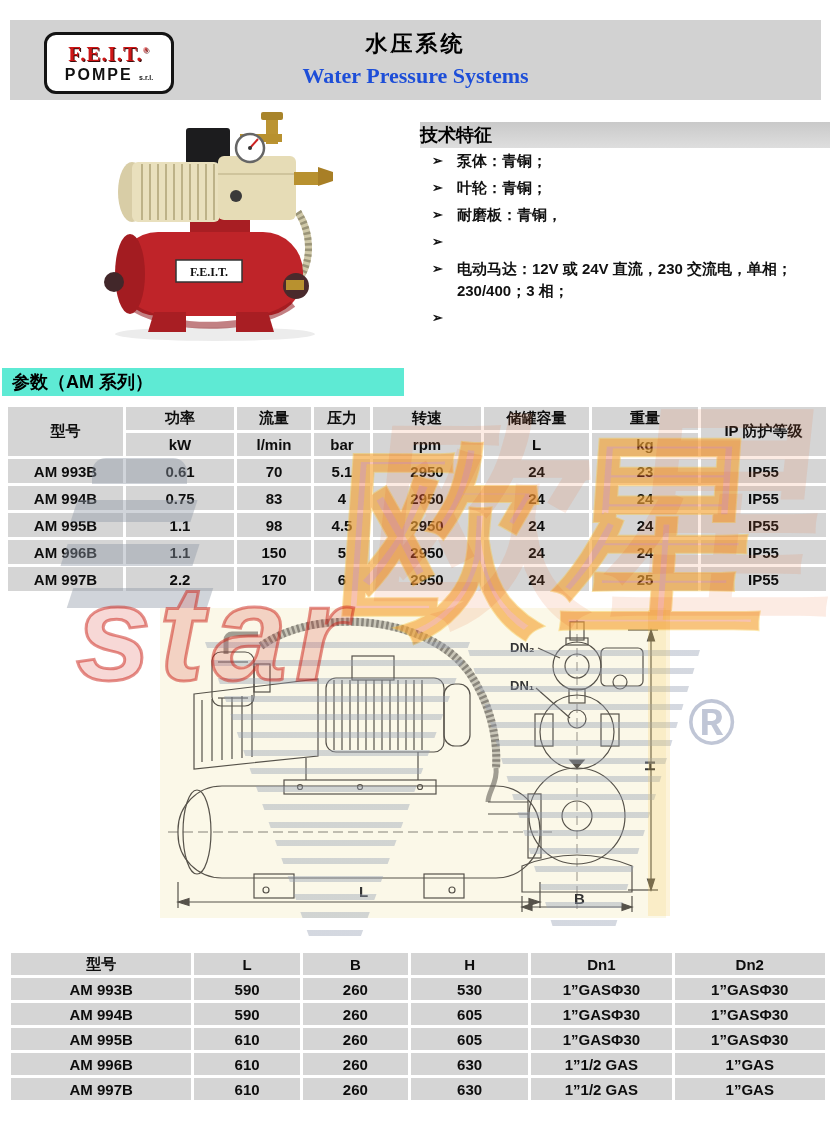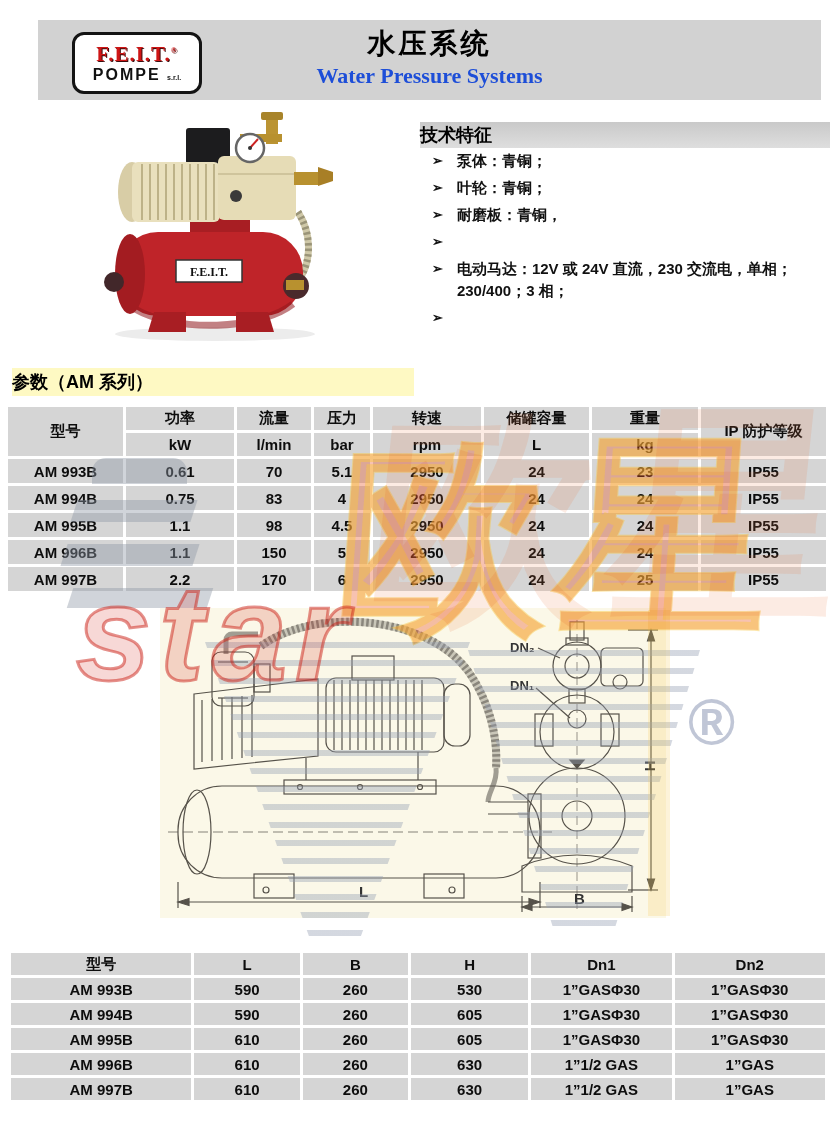"F.E.I.T.®" .hdr { left: 38px -> 10px }
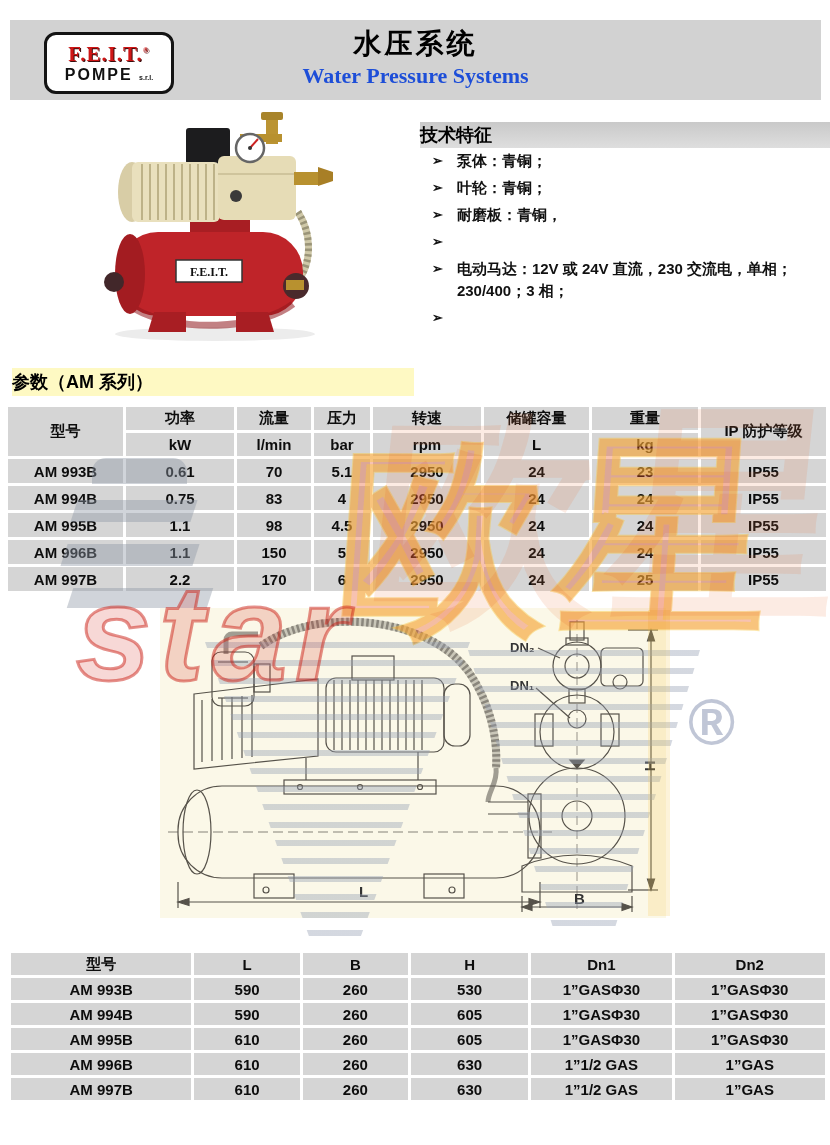"水压系统" .title-cn { font-size: 28px -> 22px }
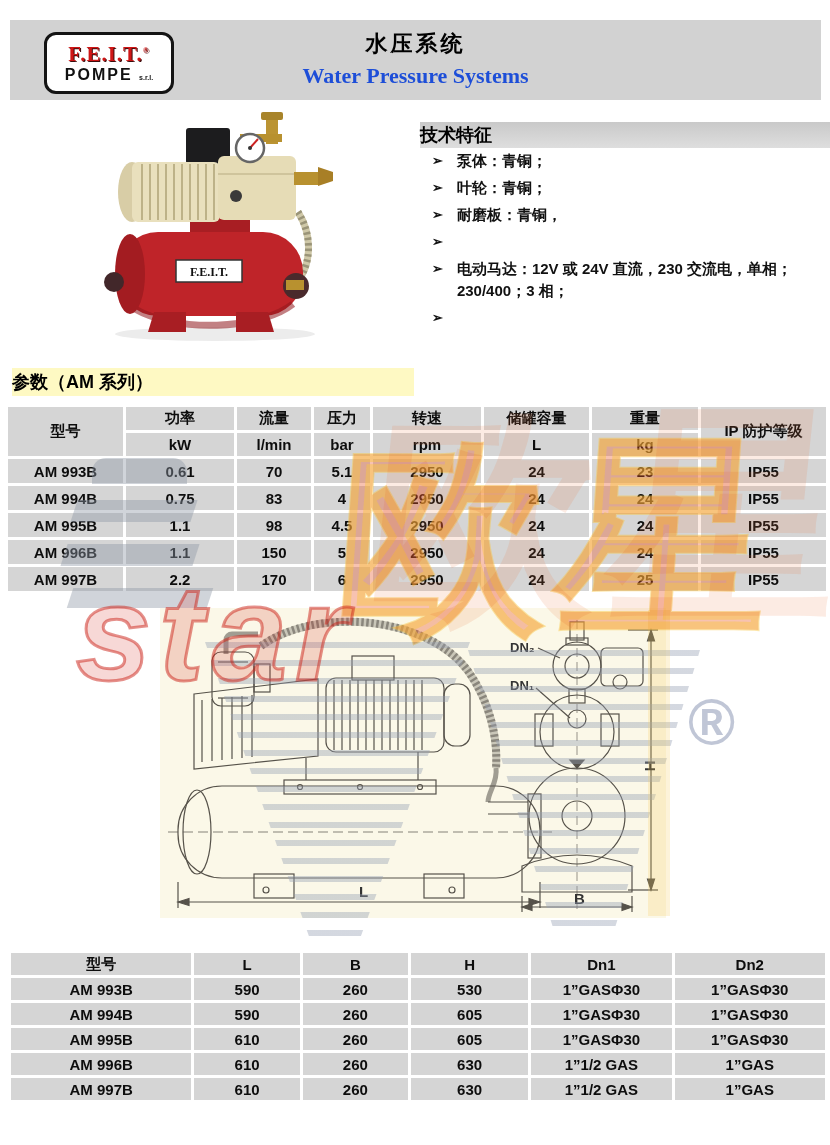"参数（AM 系列）" .params-bar { background: #fef9c3 -> #5eead4; left: 12px -> 2px; padding-left: none -> 10px }
